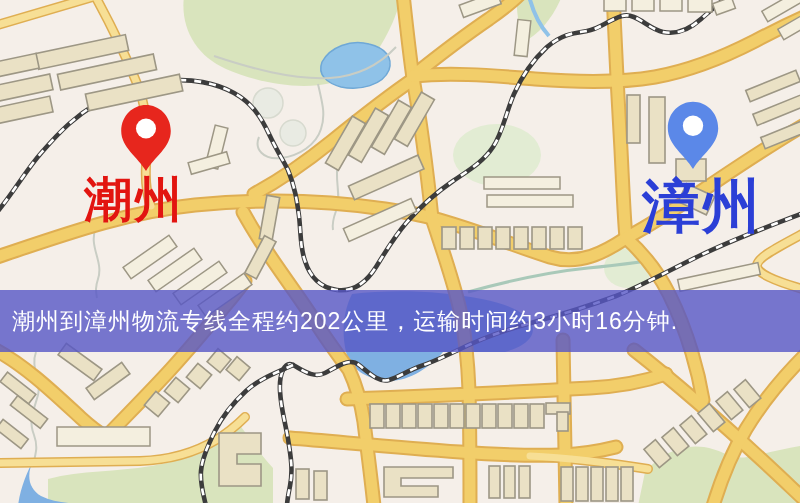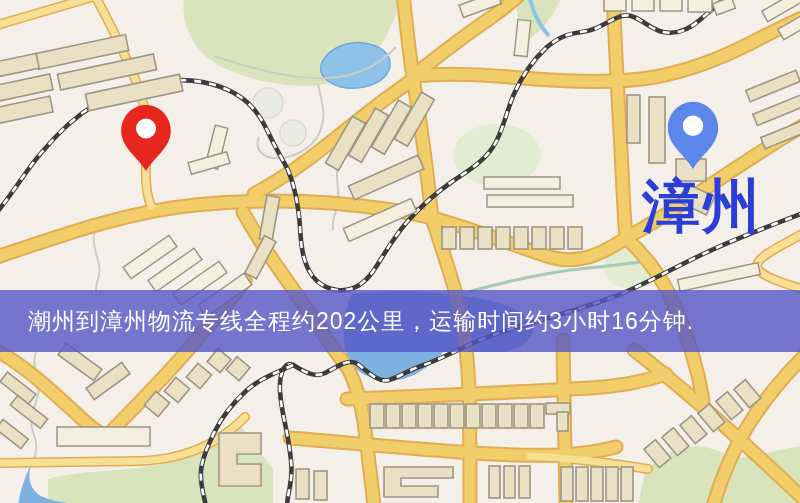"潮州" div.city-label { html: none -> <div>潮州</div> }
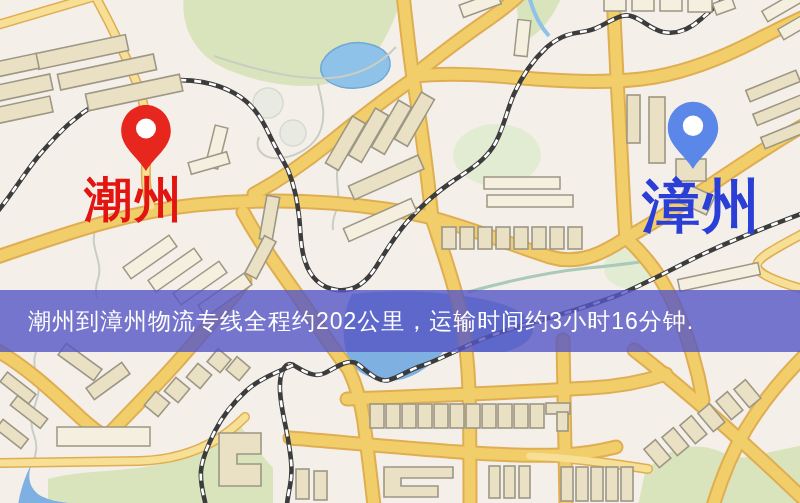"潮州到漳州物流专线全程约202公里，运输时间约3小时16分钟." .banner { padding-left: 28px -> 12px }
